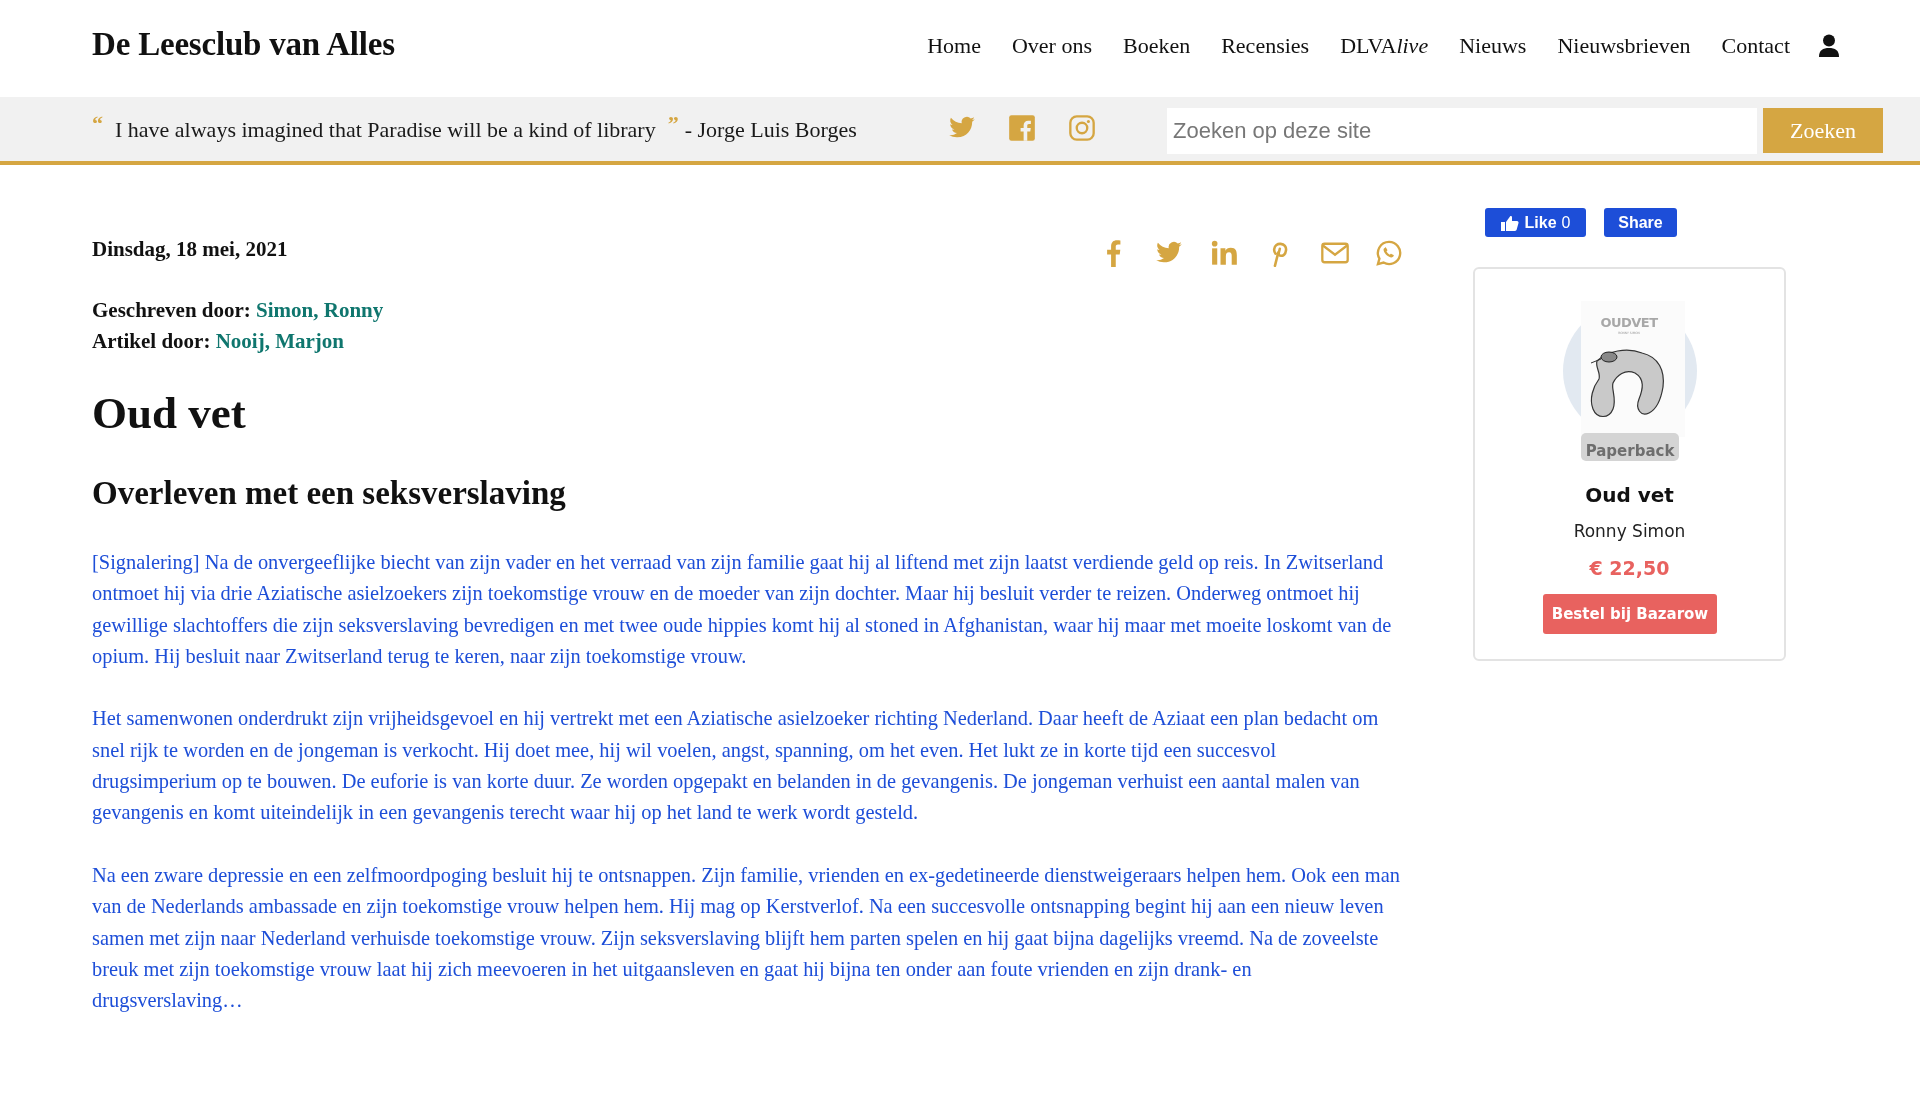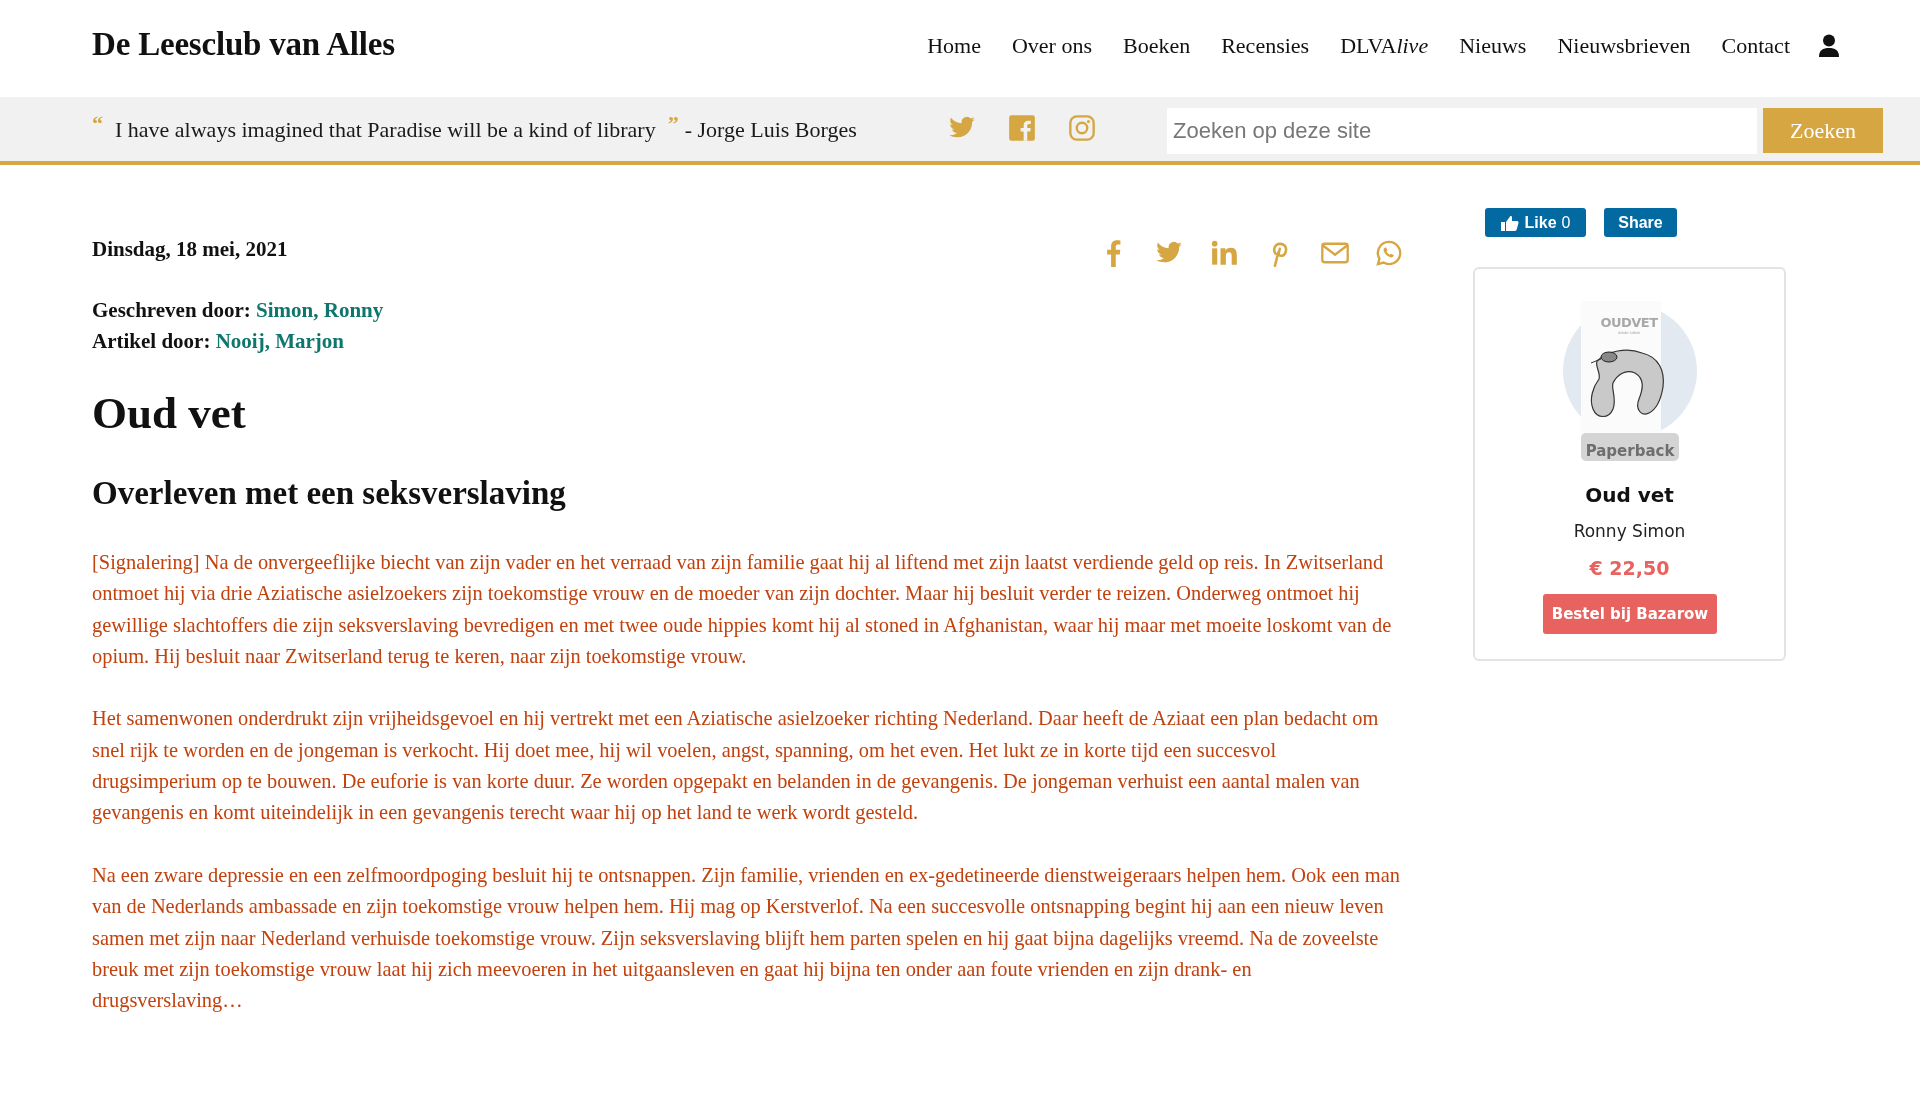"Like" .fb { background: #0369a1 -> #1d4ed8 }
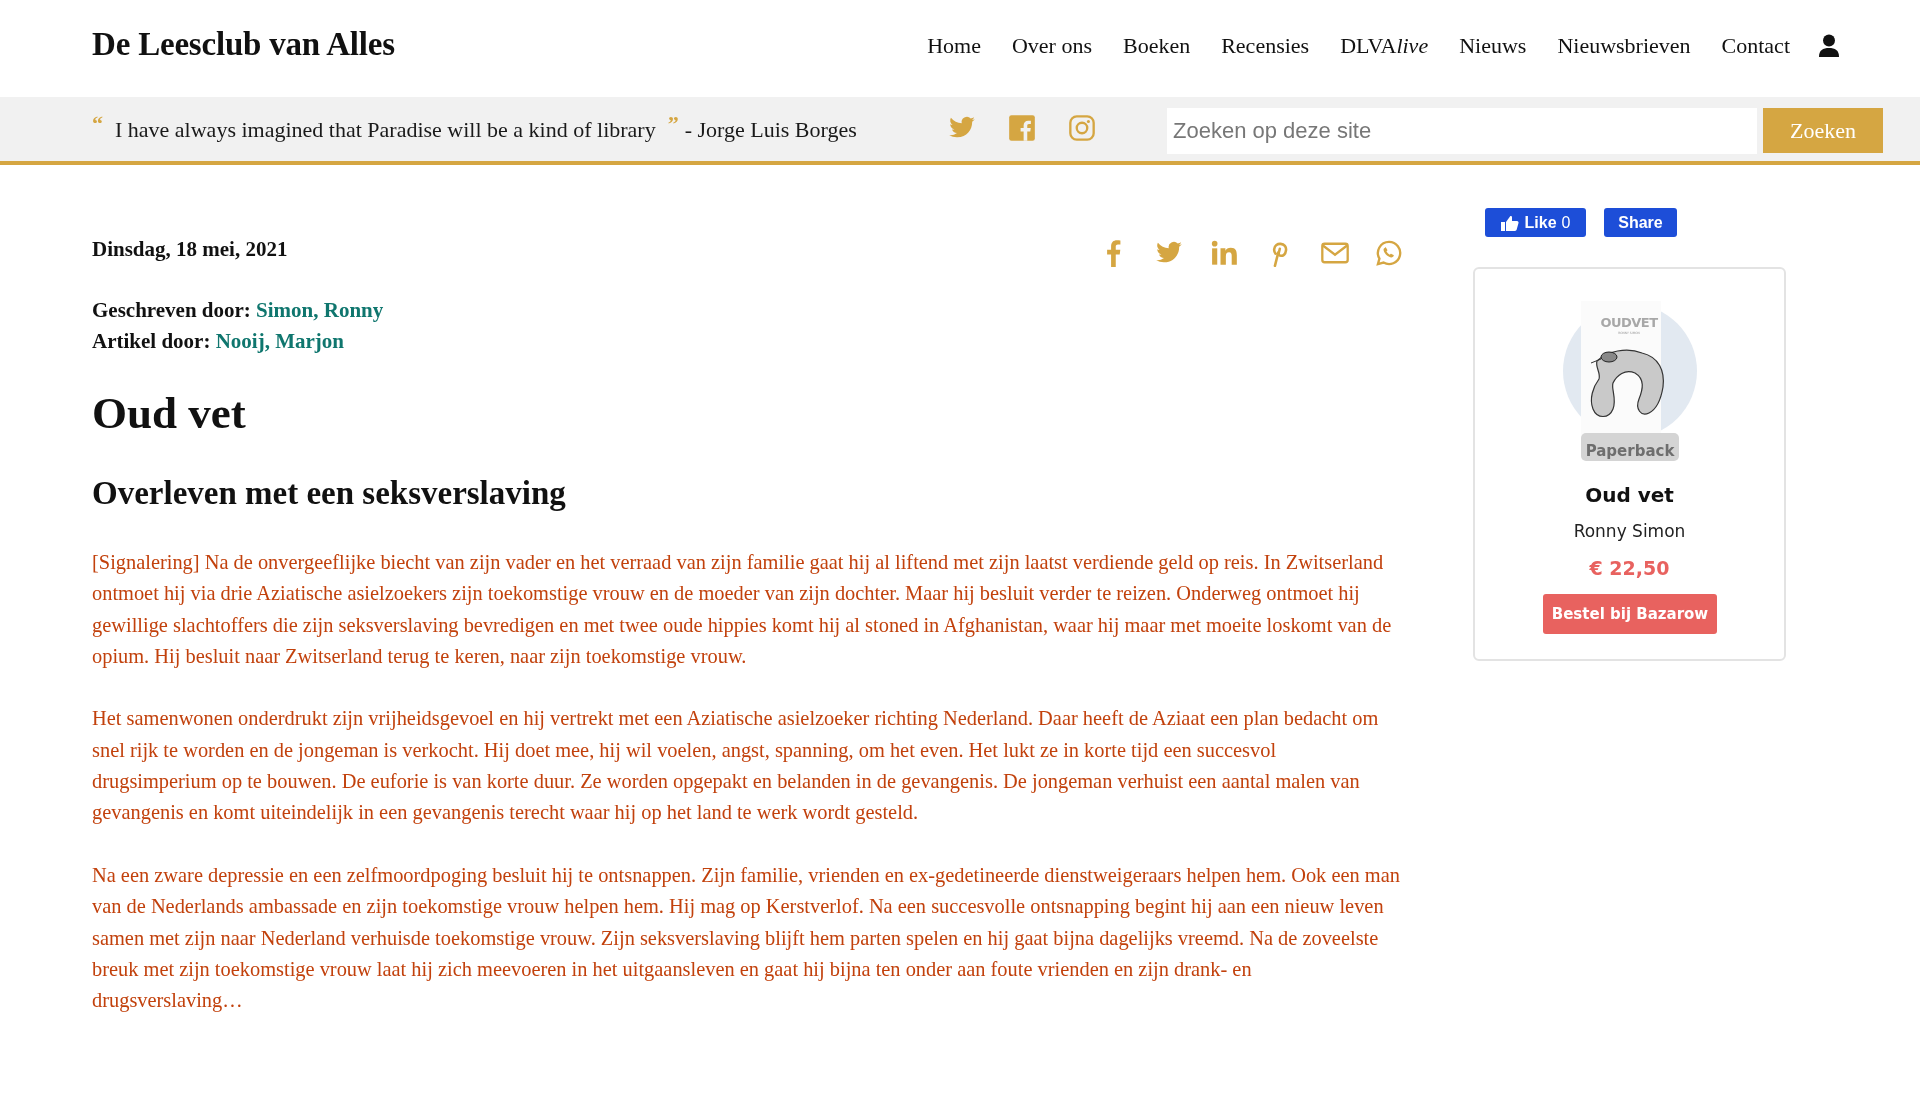"OUDVET" .cover { width: 80px -> 104px }
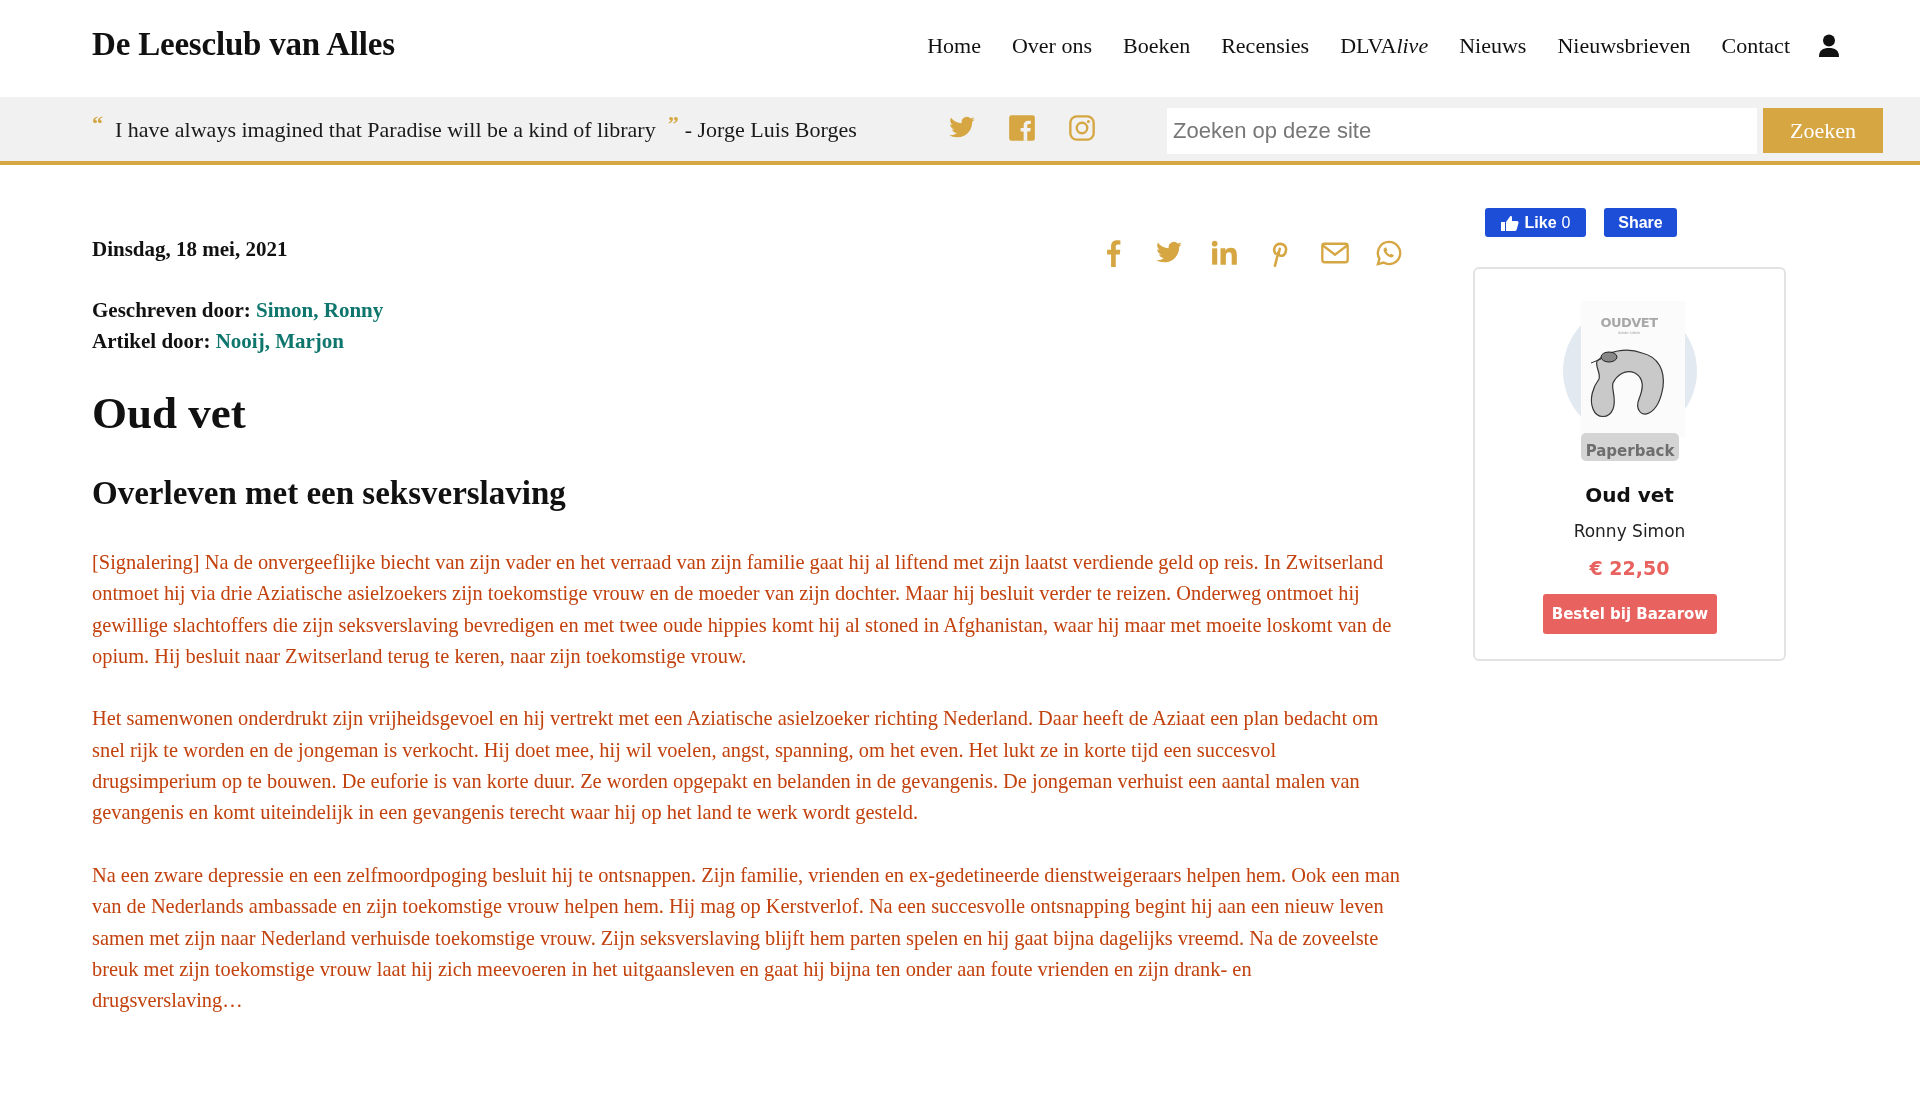"[Signalering] Na de onvergeeflijke" .body { color: #c2410c -> #1d4ed8 }
